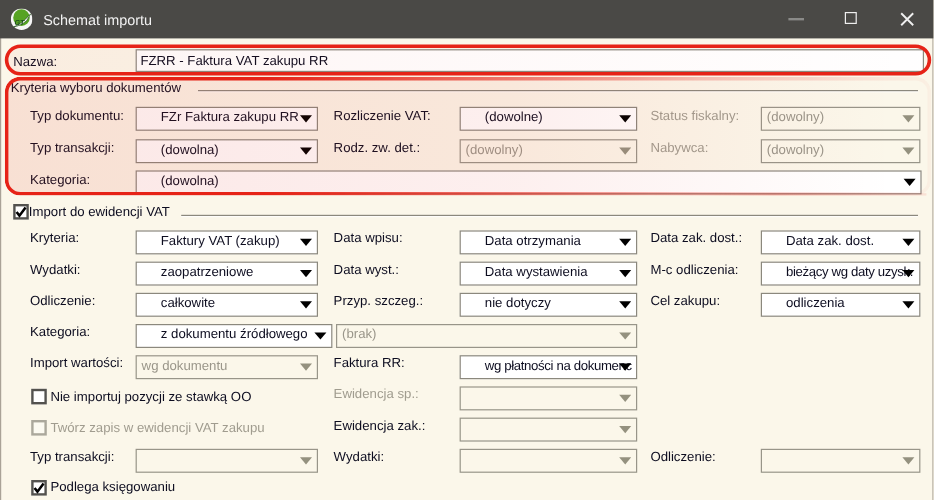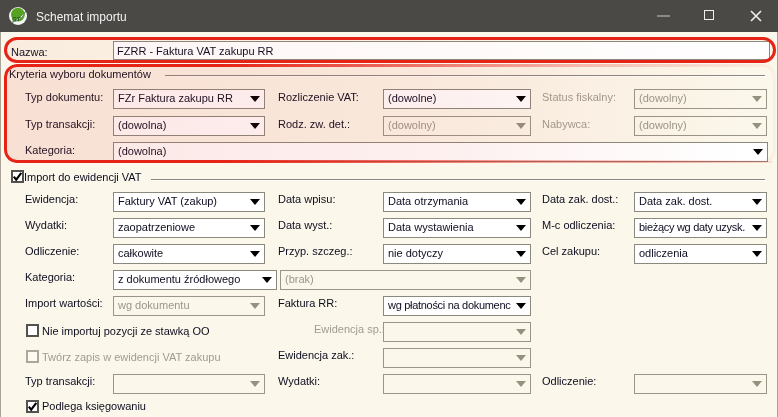"Ewidencja:" div.lb { text: Ewidencja -> Kryteria }
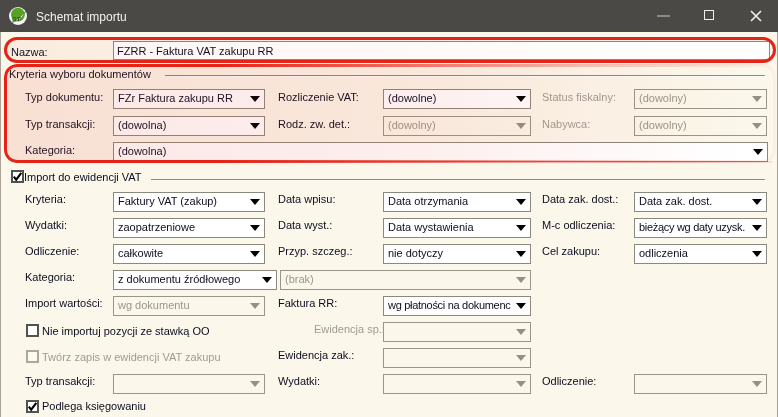"Faktury VAT (zakup)" .dd { padding-left: 4px -> 20px }
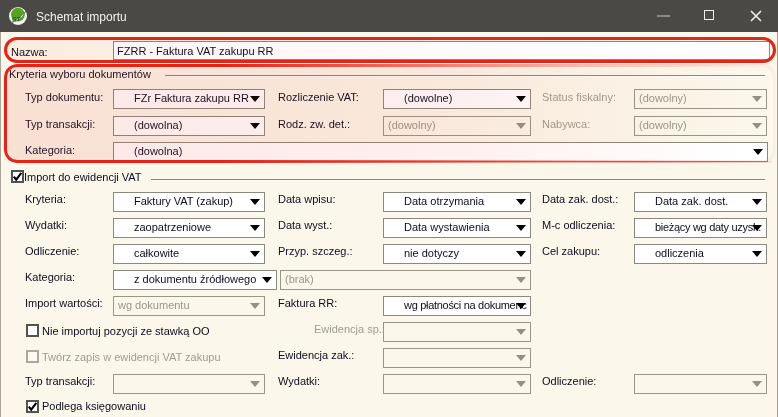"Ewidencja sp.:" div.lbd { margin-left: 36px -> none }
